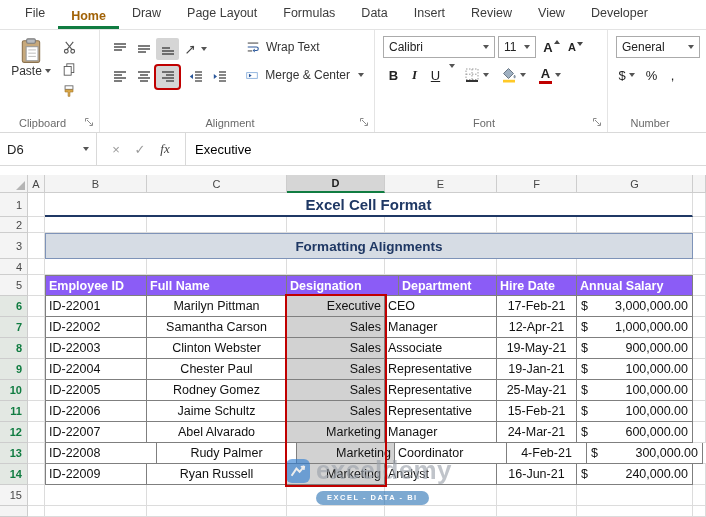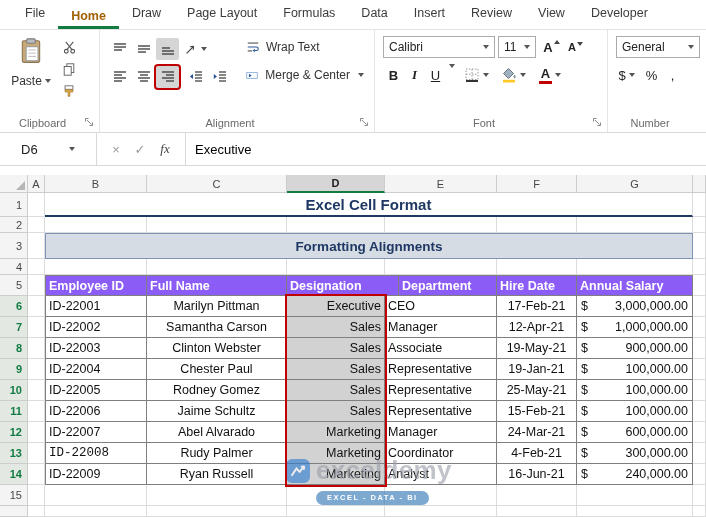"Paste" .paste { gap: 10px -> 0 }
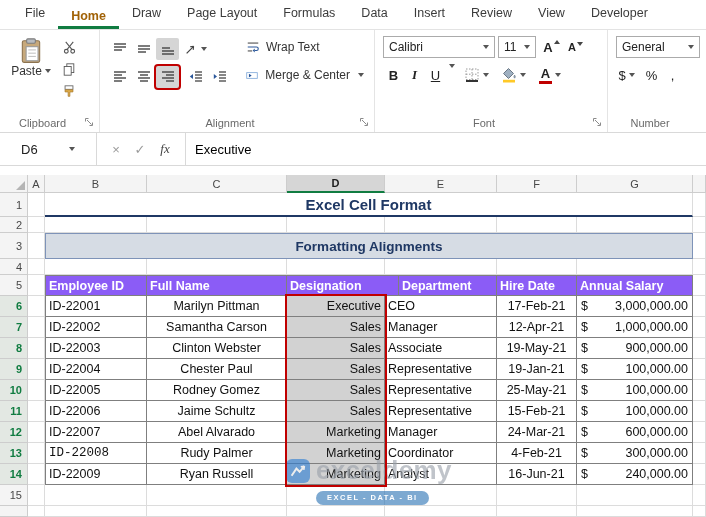"D6" .namebox { padding: 0 21px -> 0 7px }
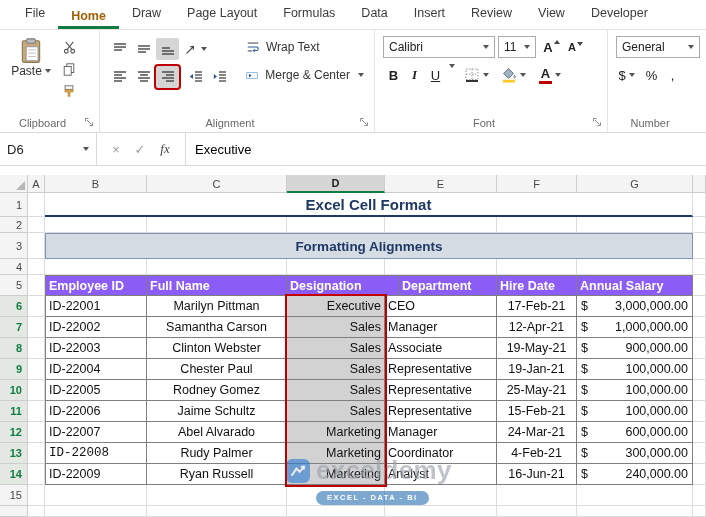"ID-22008" div.c { font-family: Liberation Mono, monospace -> none; width: 102px -> 112px }
